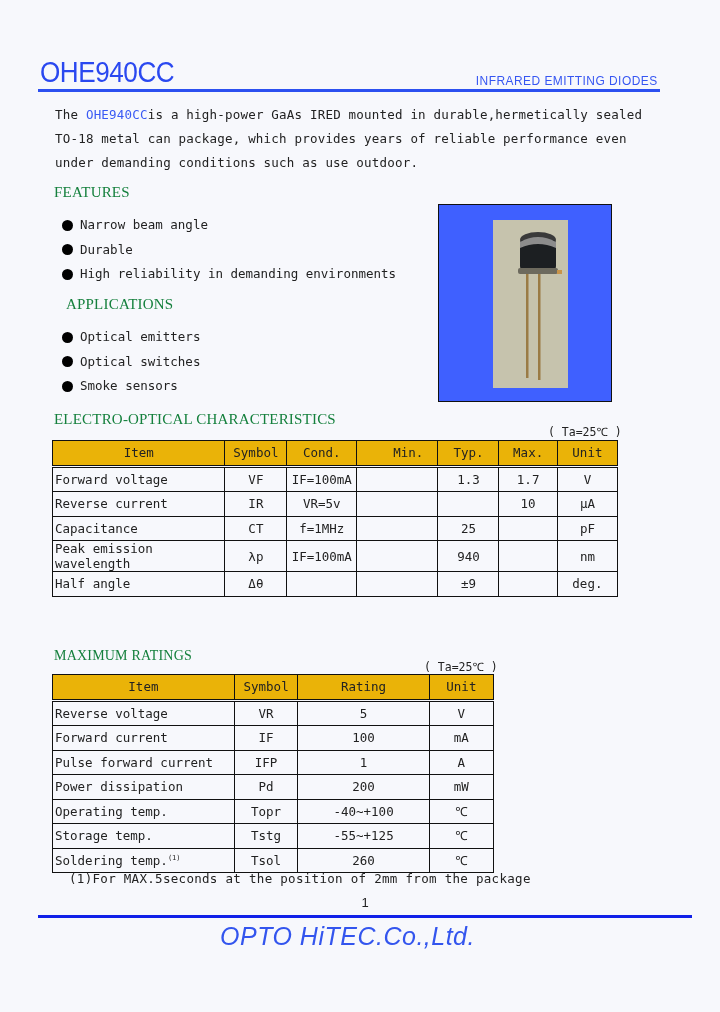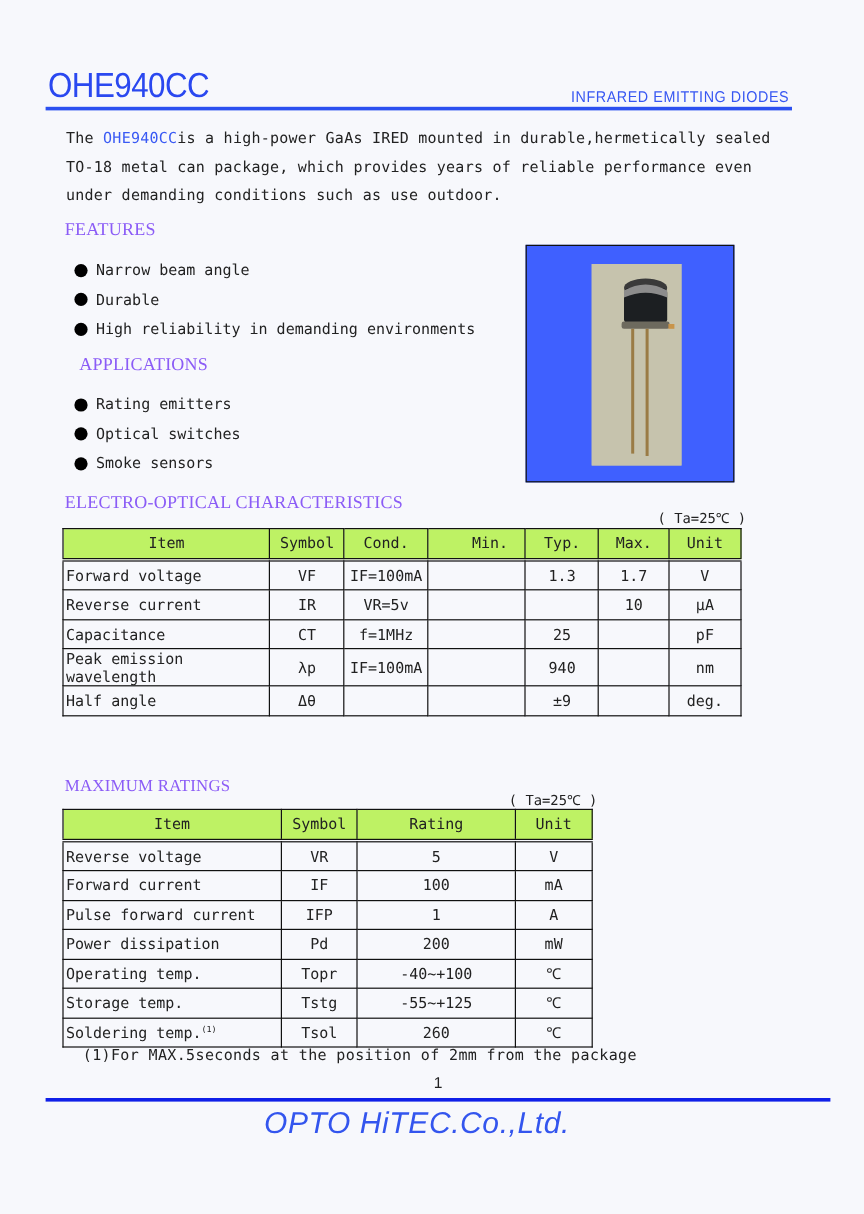"FEATURES" .section-h { color: #8b5cf6 -> #15803d }
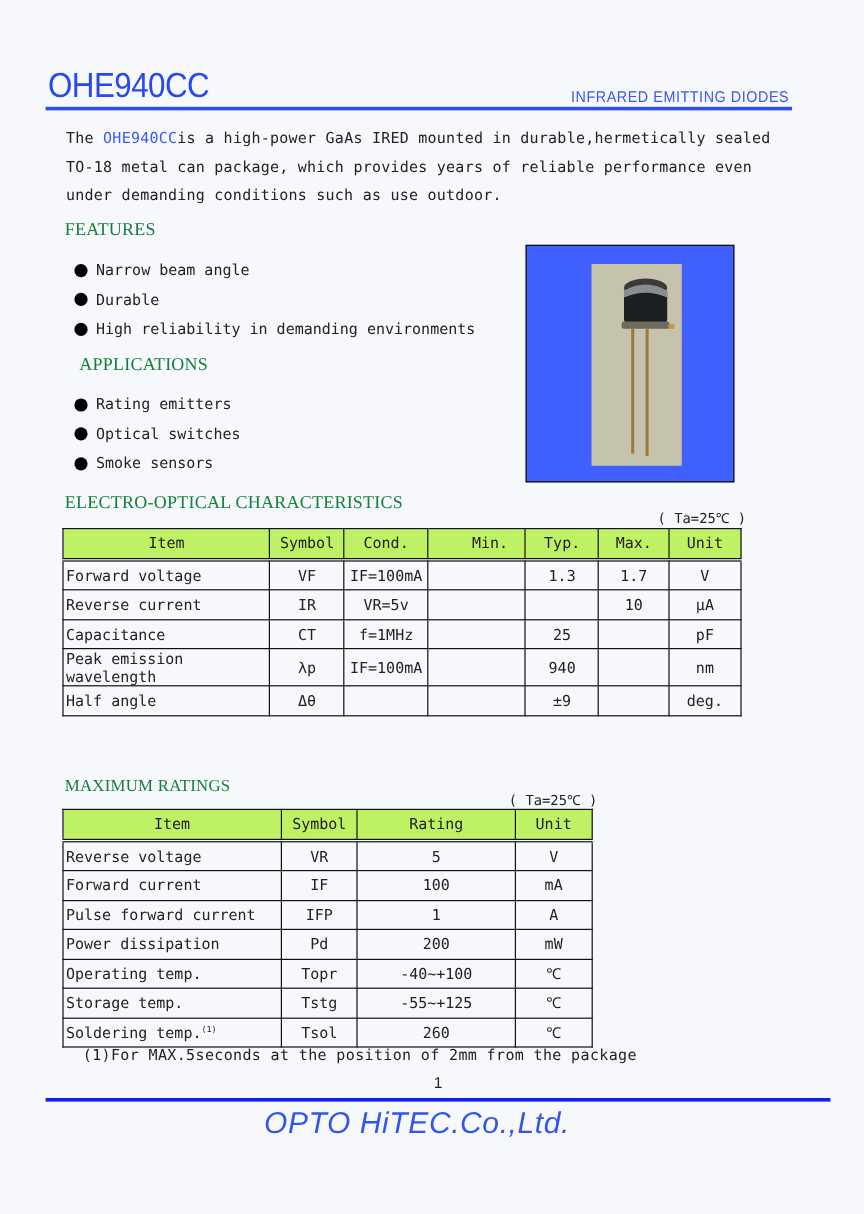"Rating emitters" span { text: Rating -> Optical }
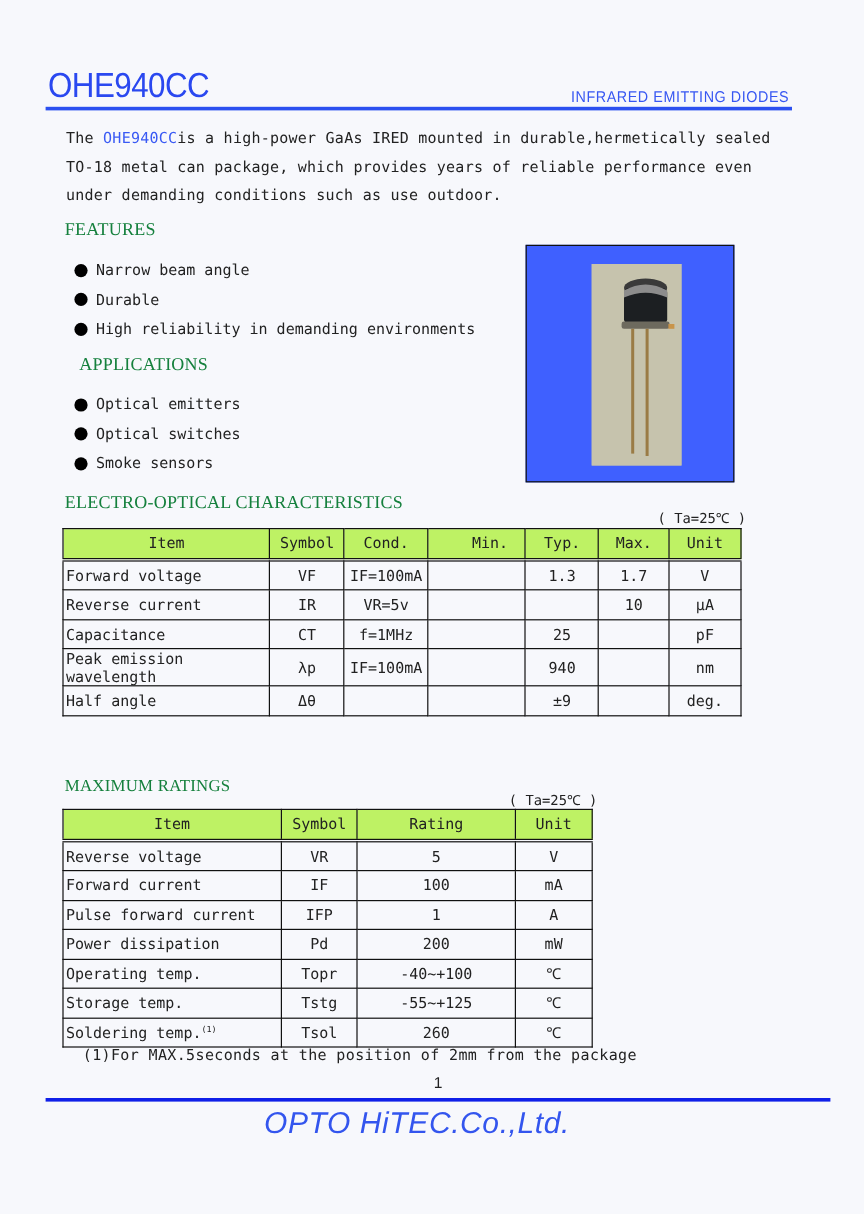"Item" table.spec th { background: #bef264 -> #eab308 }
